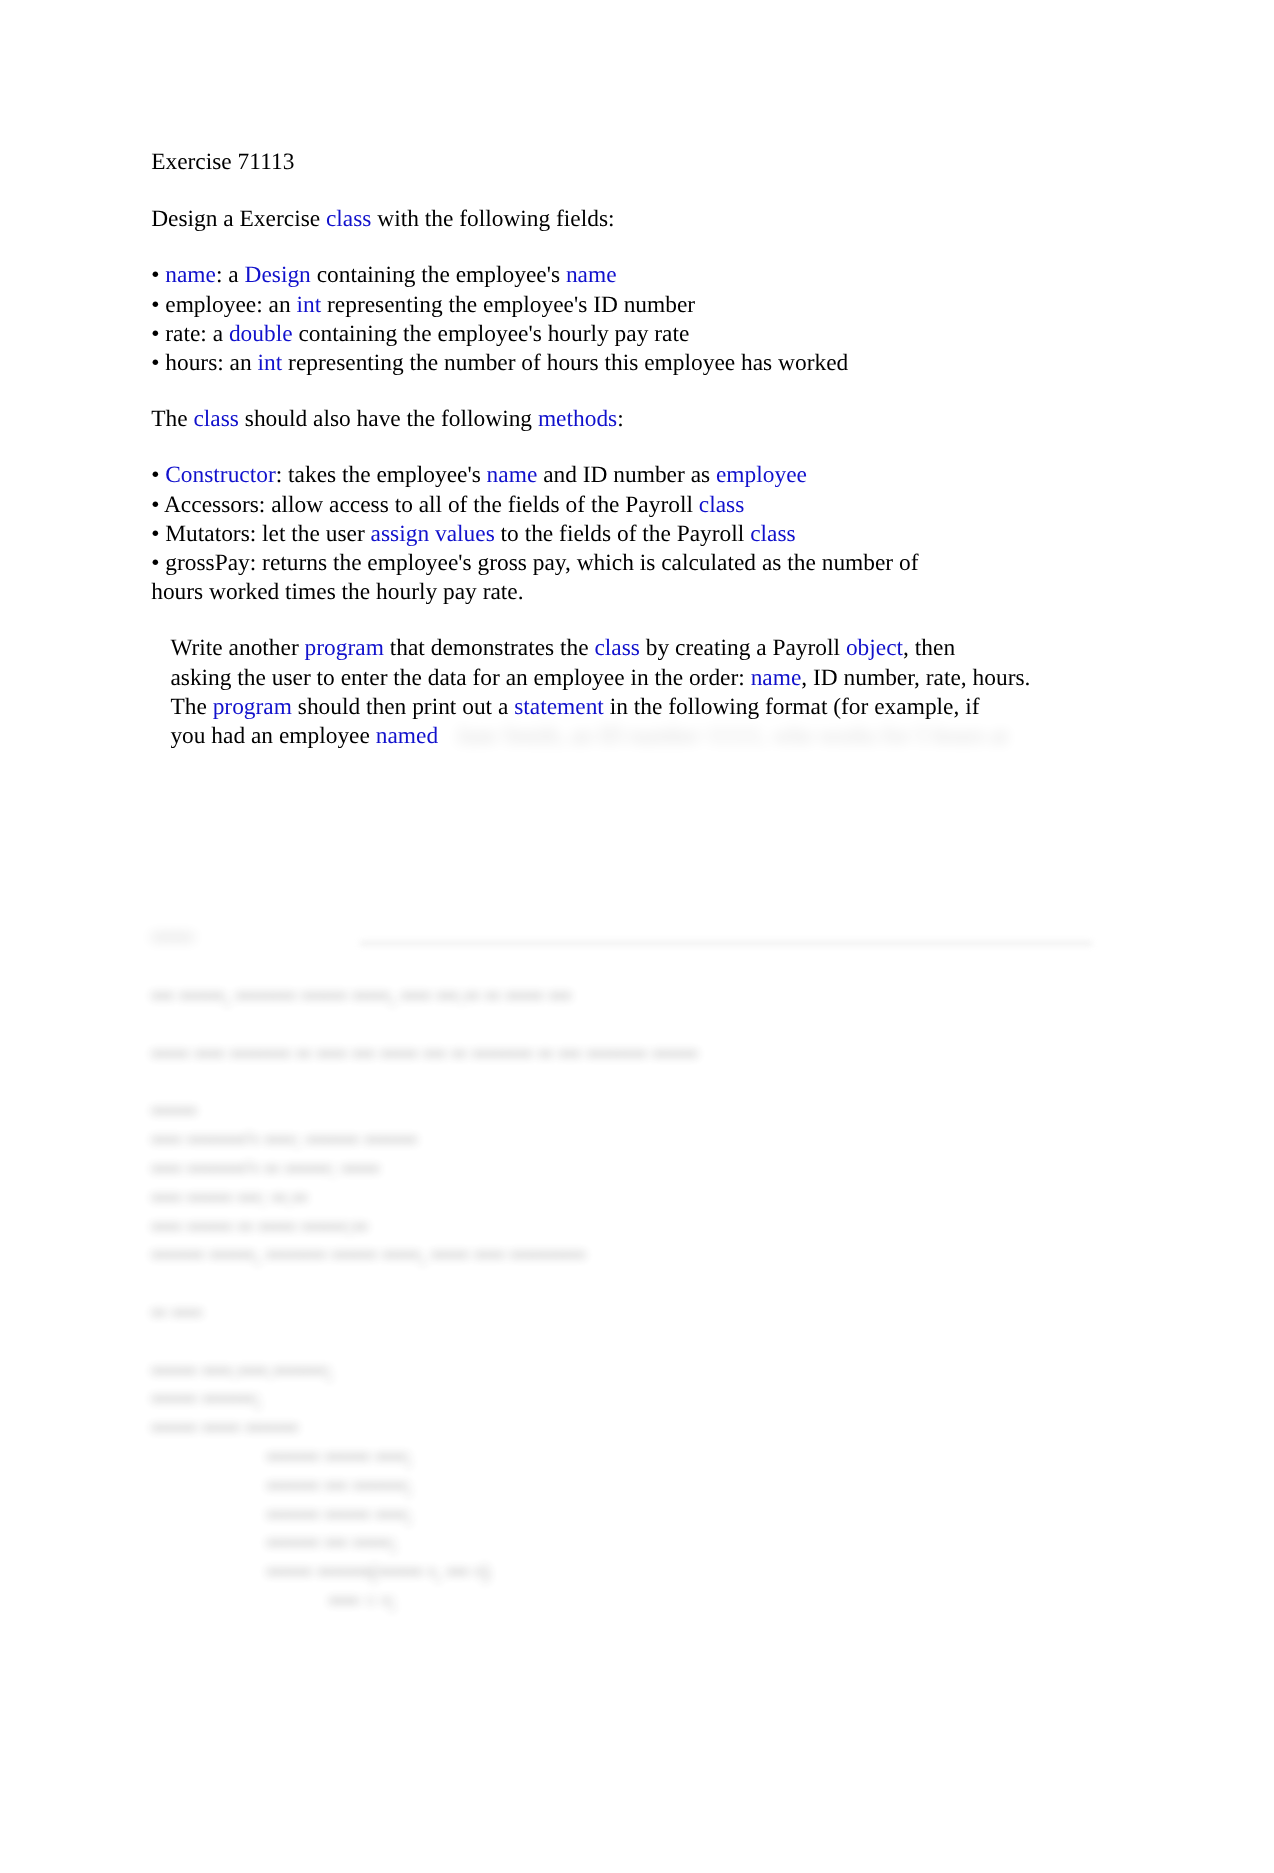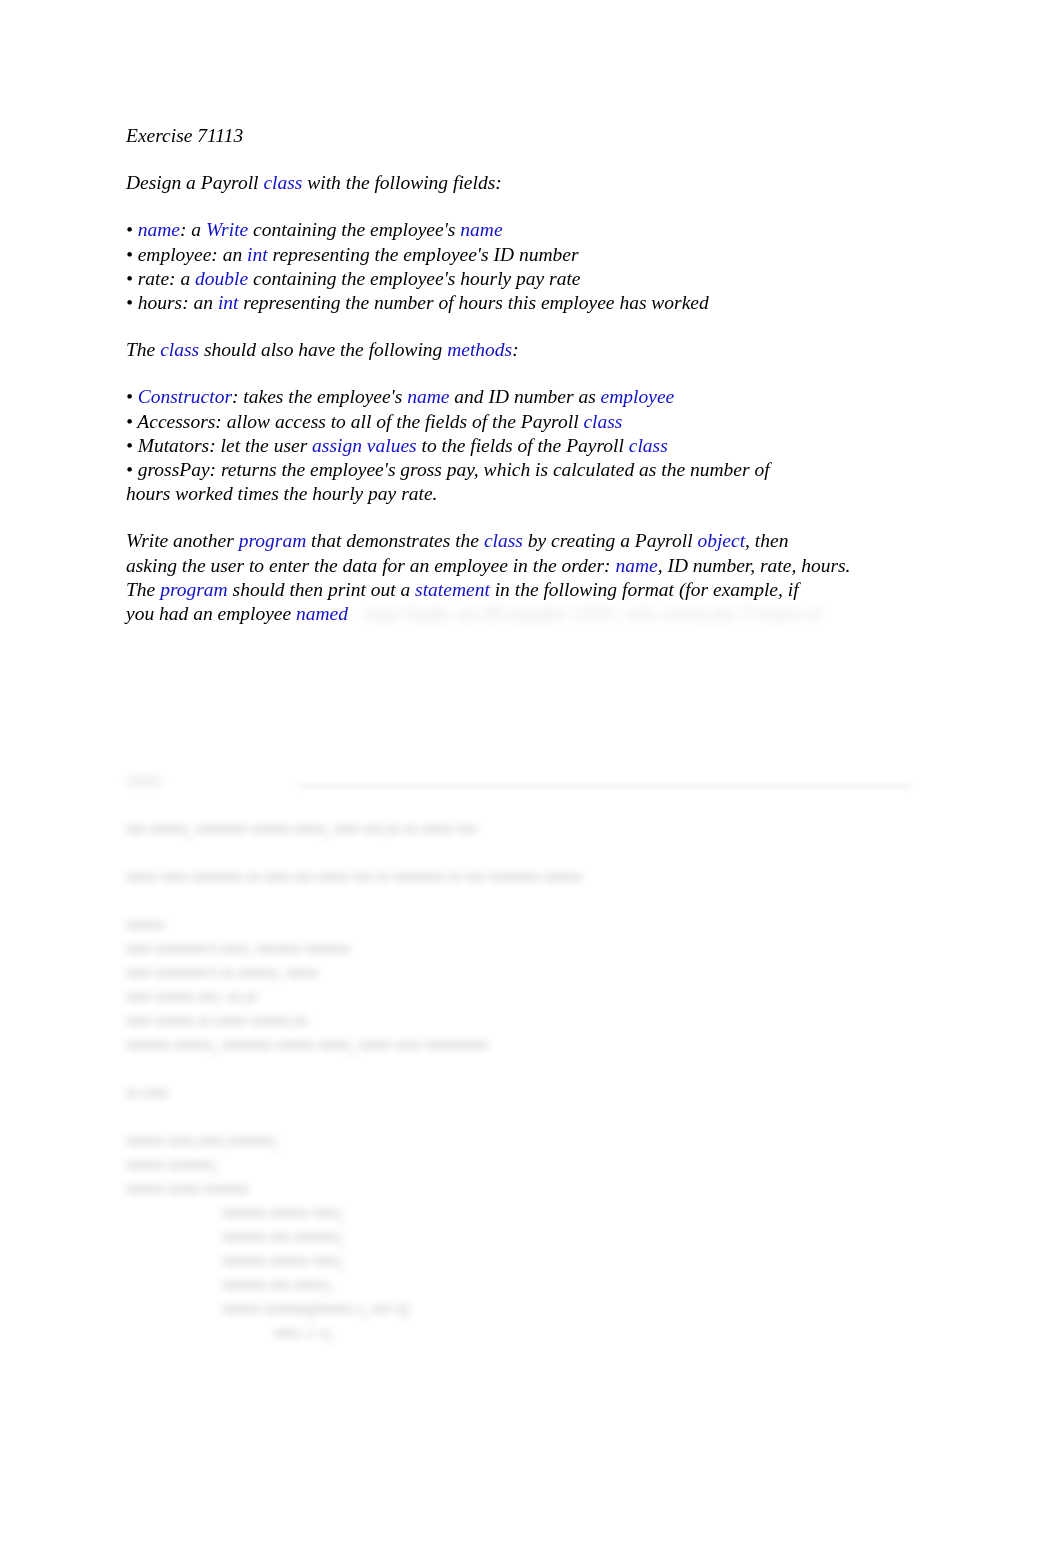"Exercise 71113" #page { font-style: italic -> none }
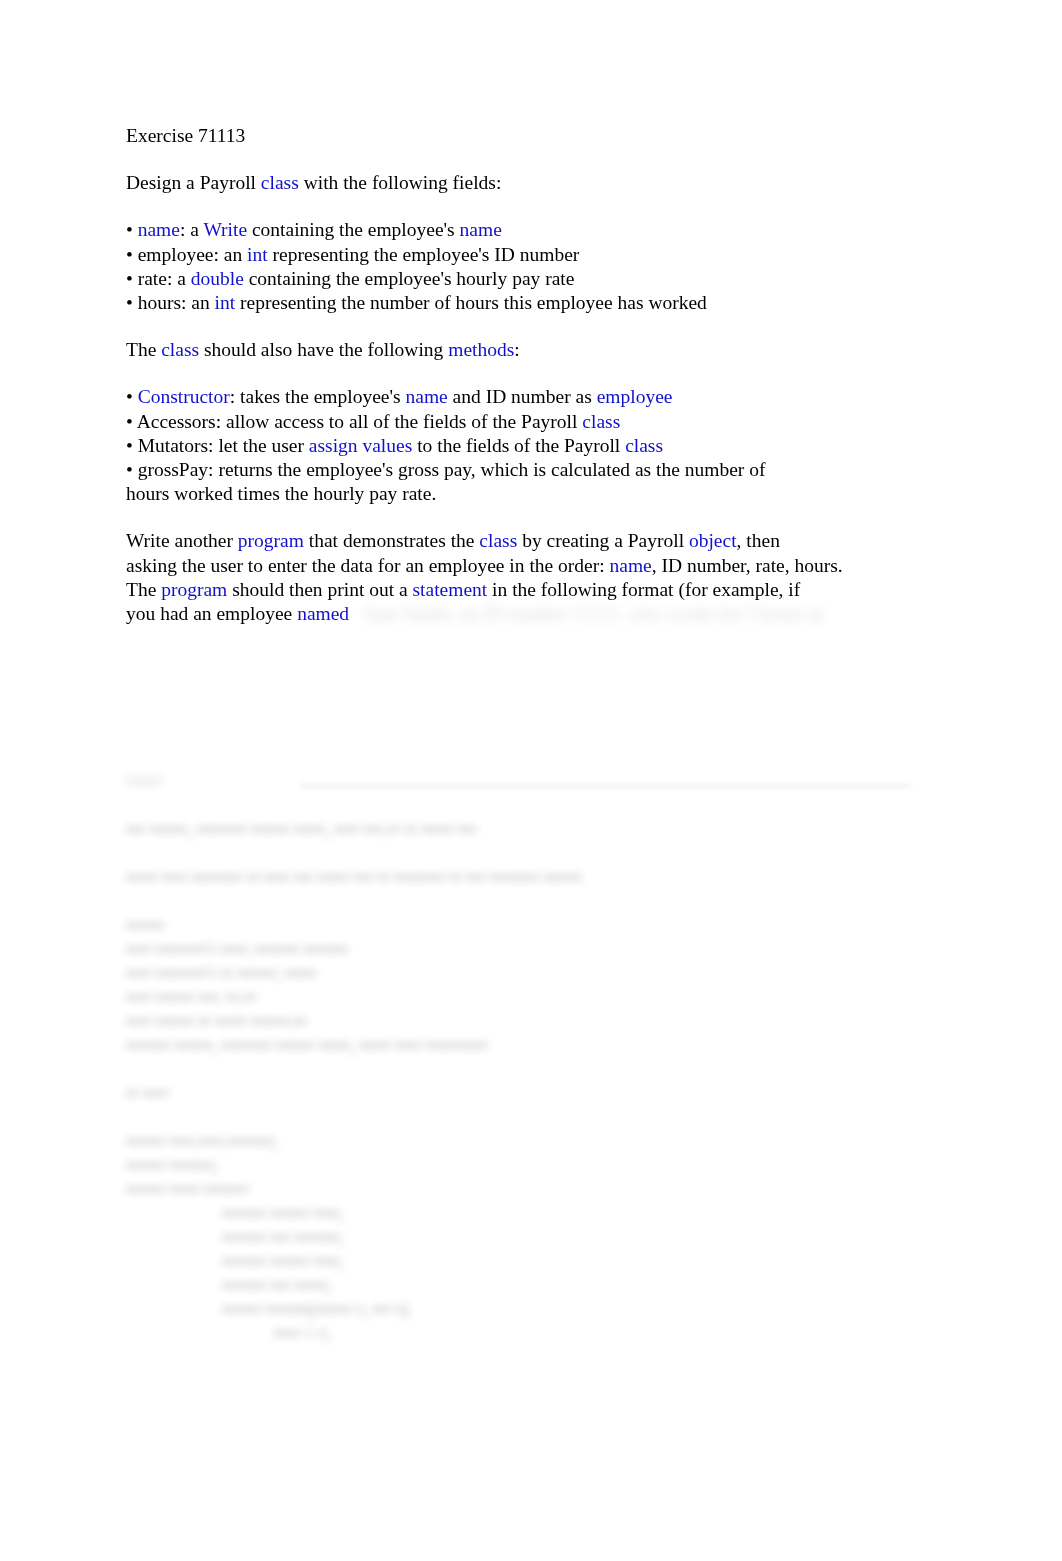"Design a Payroll" span { text: Payroll -> Exercise }
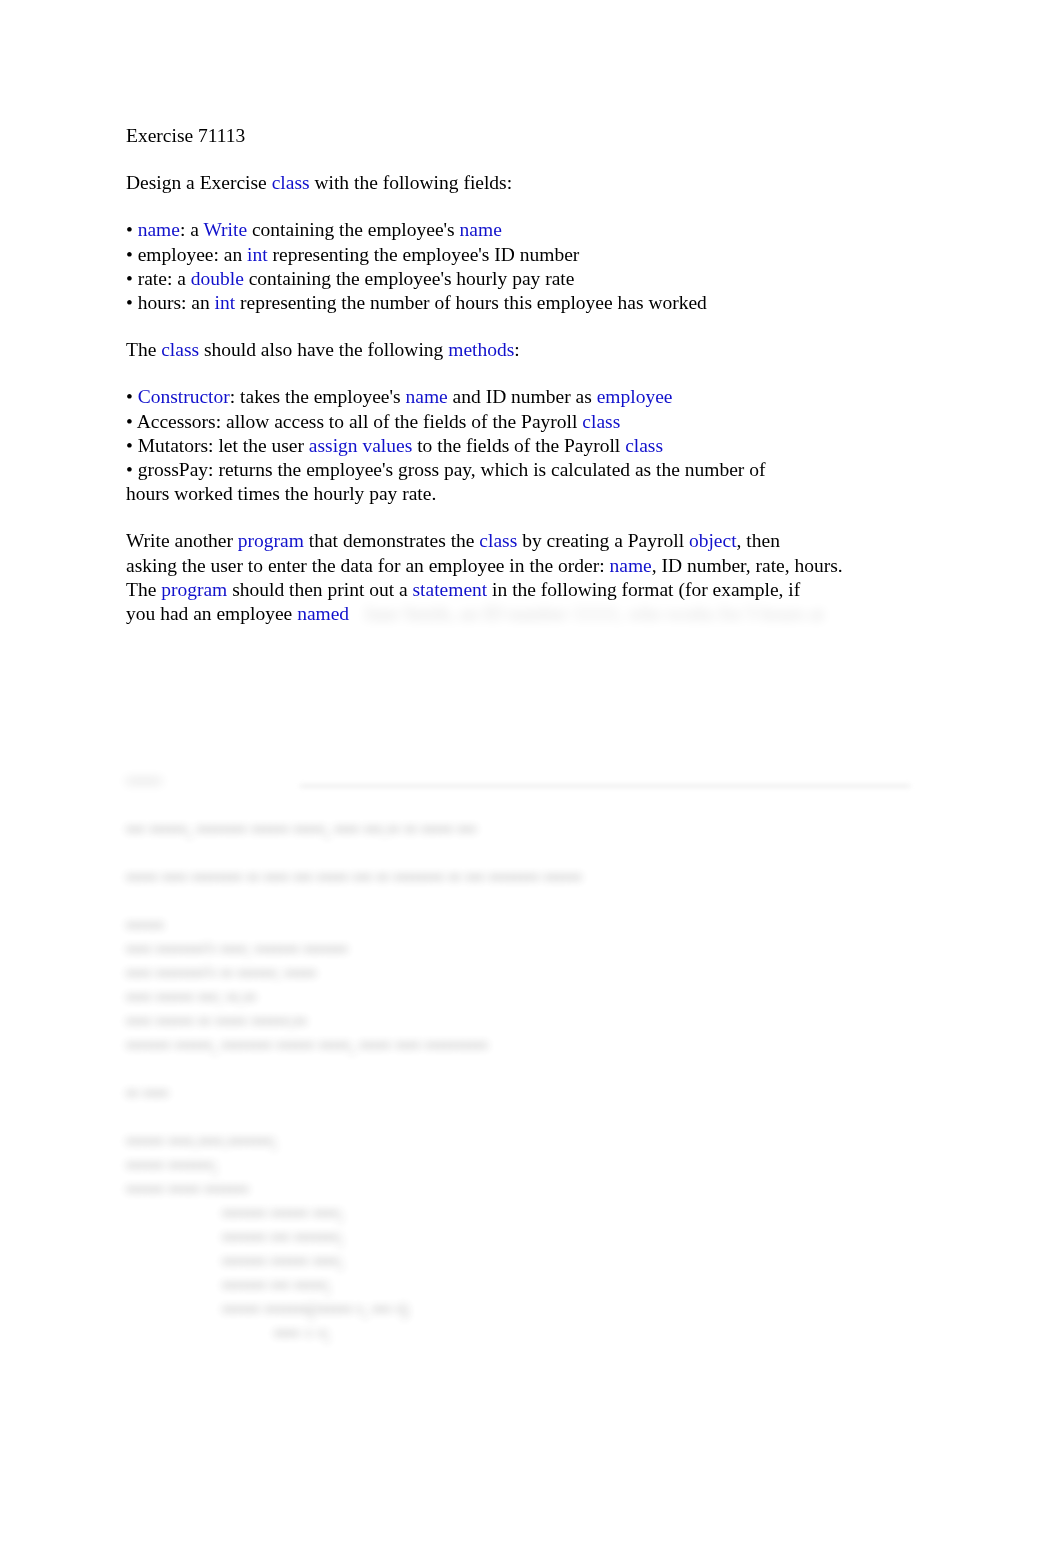"Write" span.kw { text: Write -> Design }
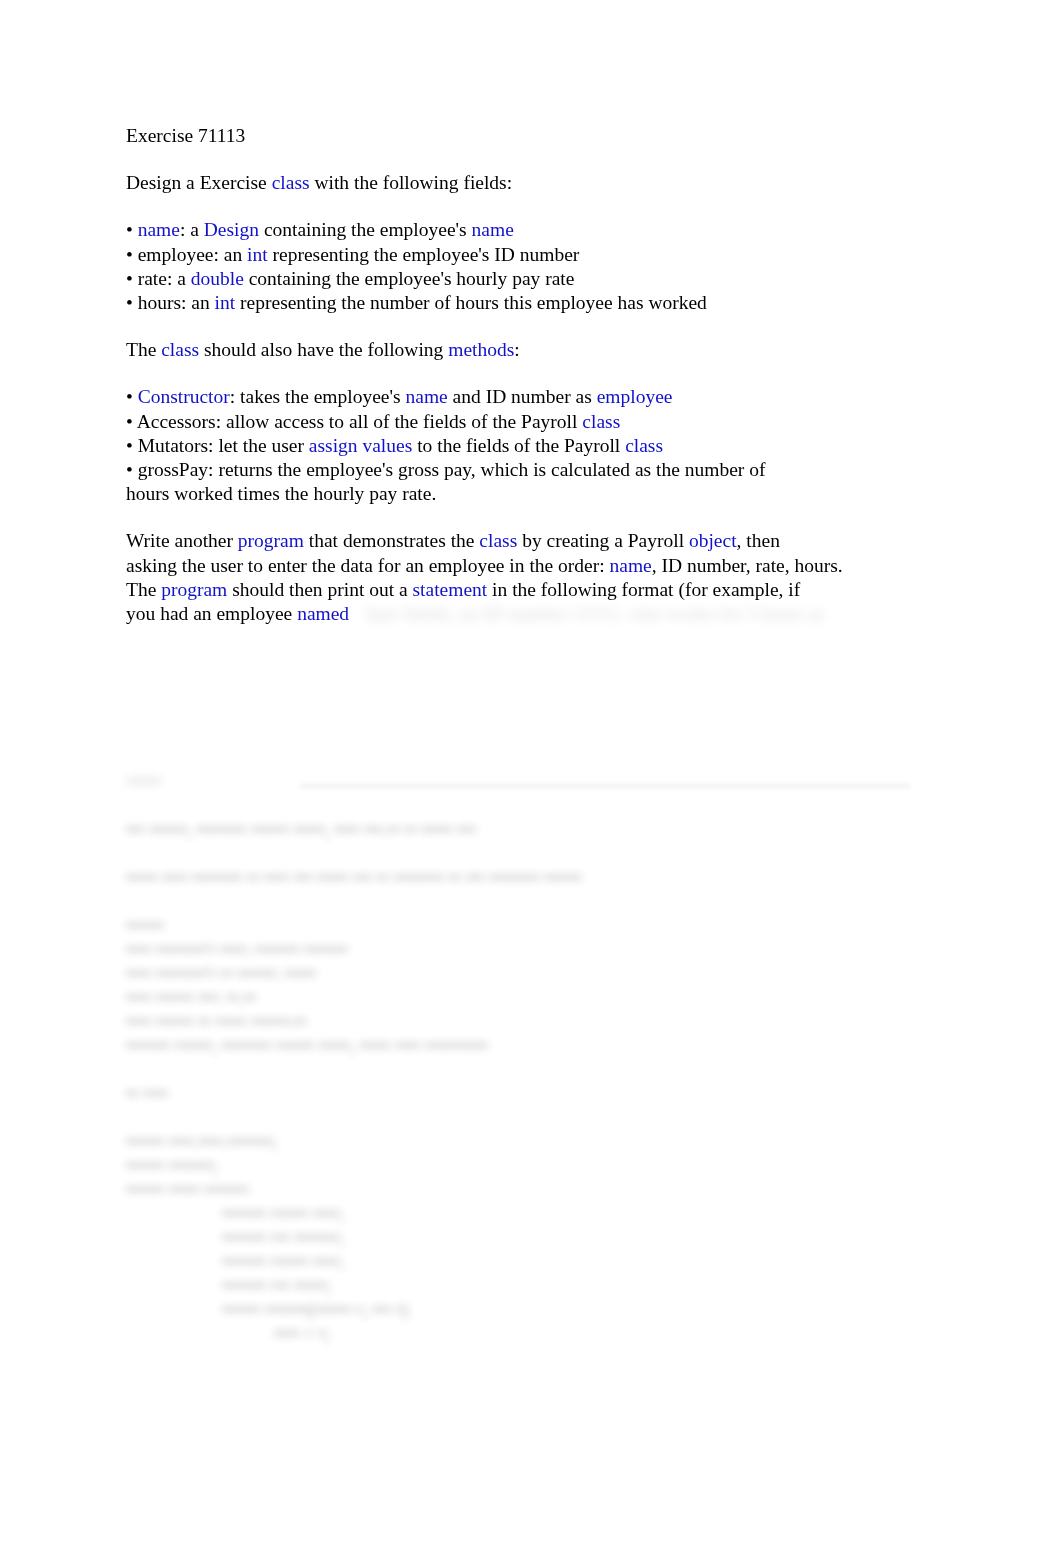"Write another program that demonstrates" .para.tight { margin-left: none -> 16px }
